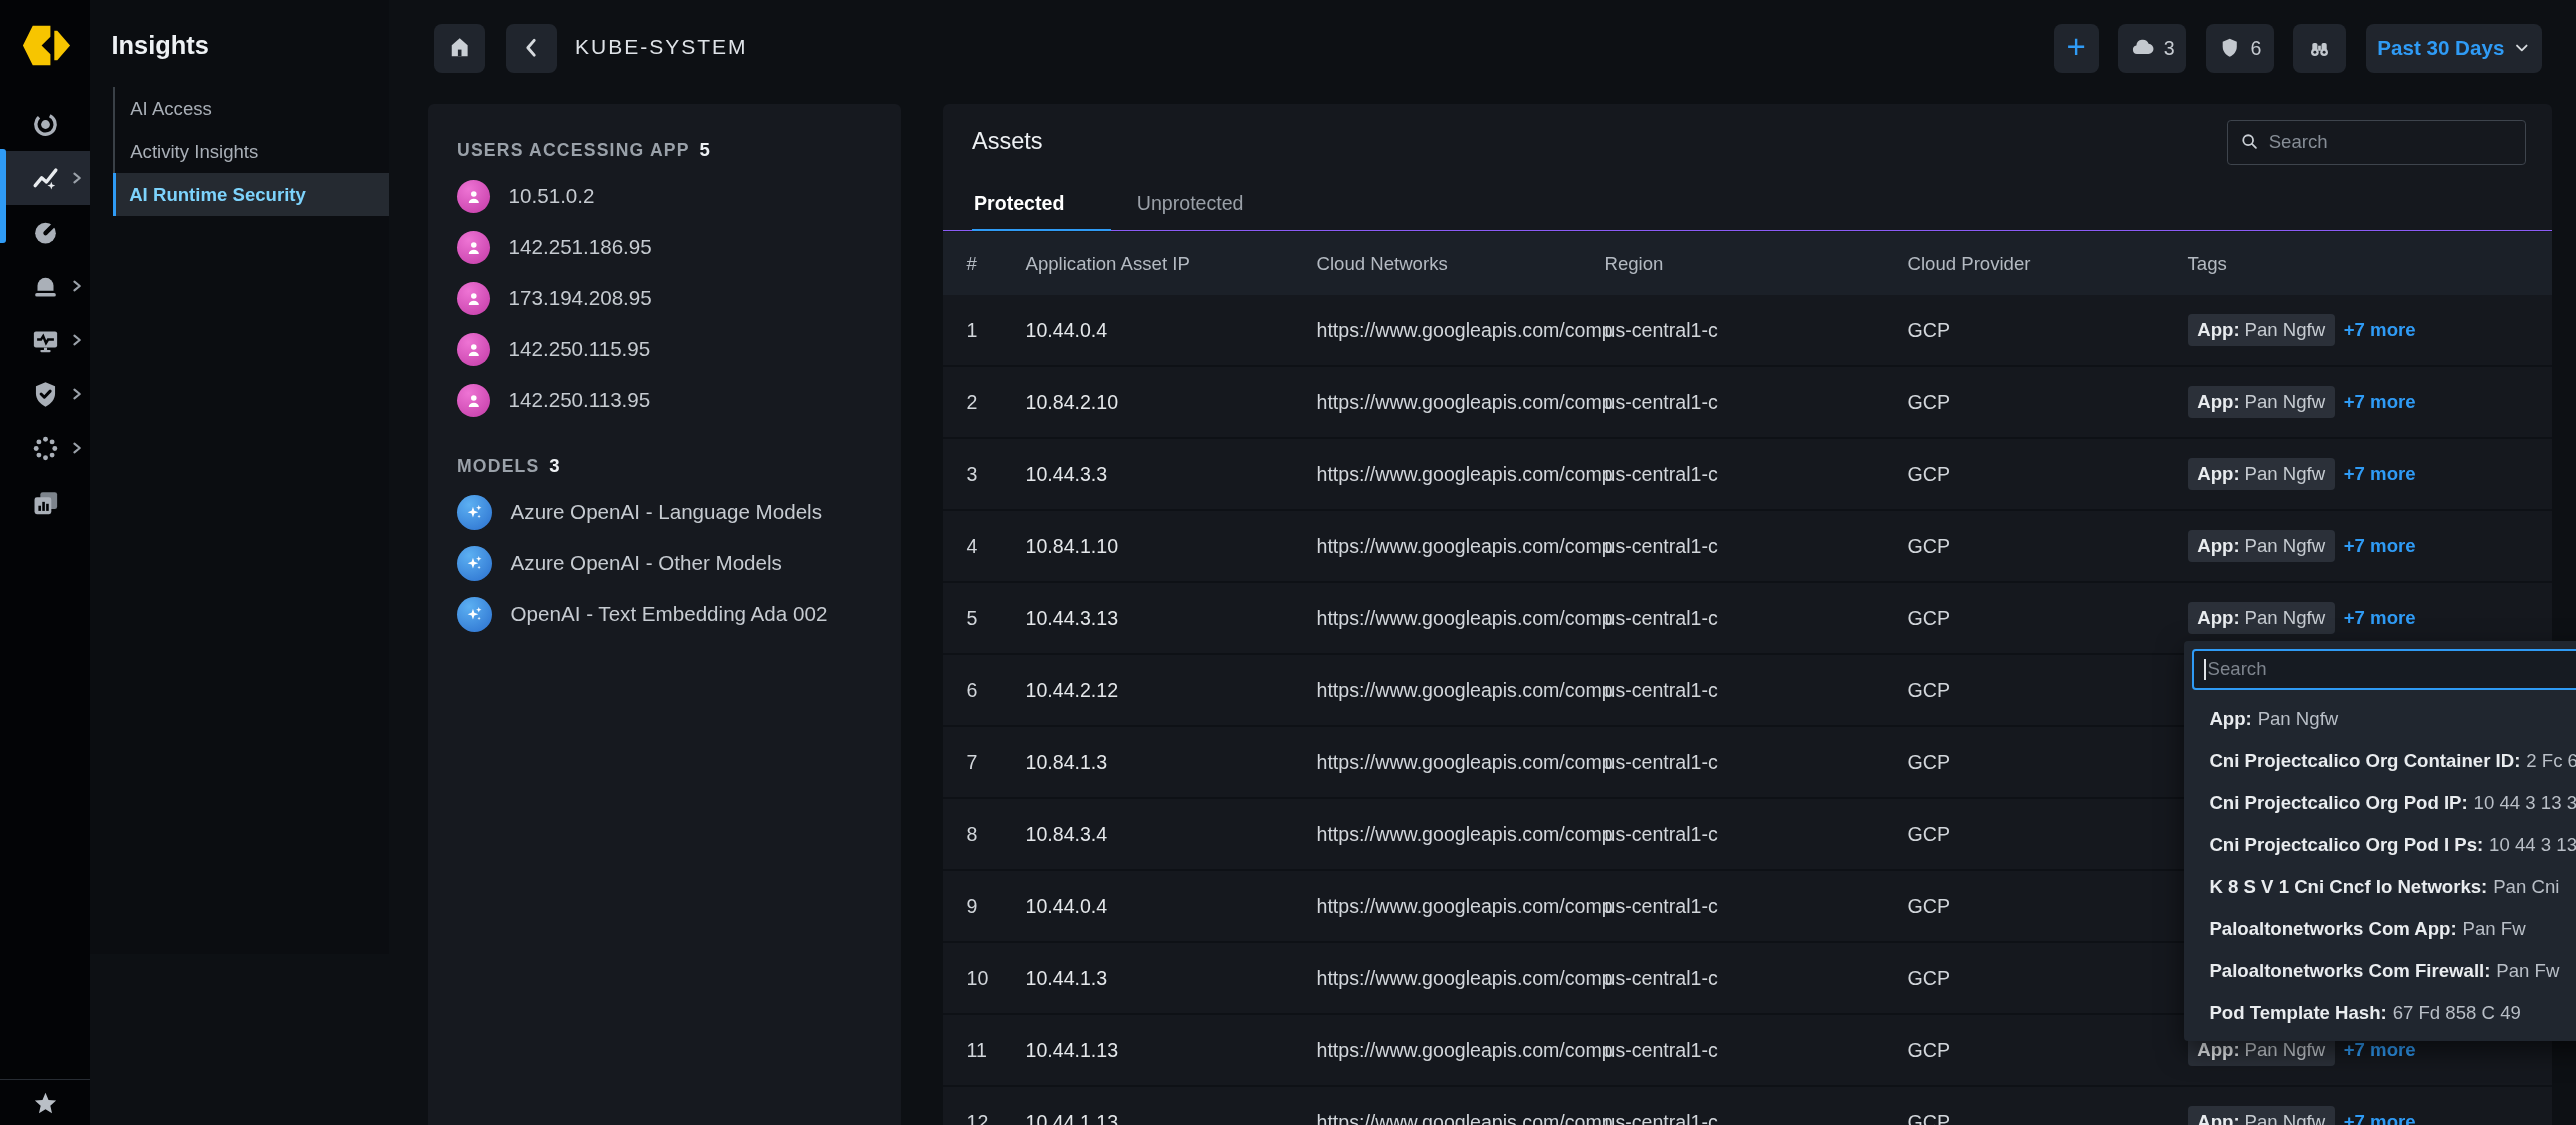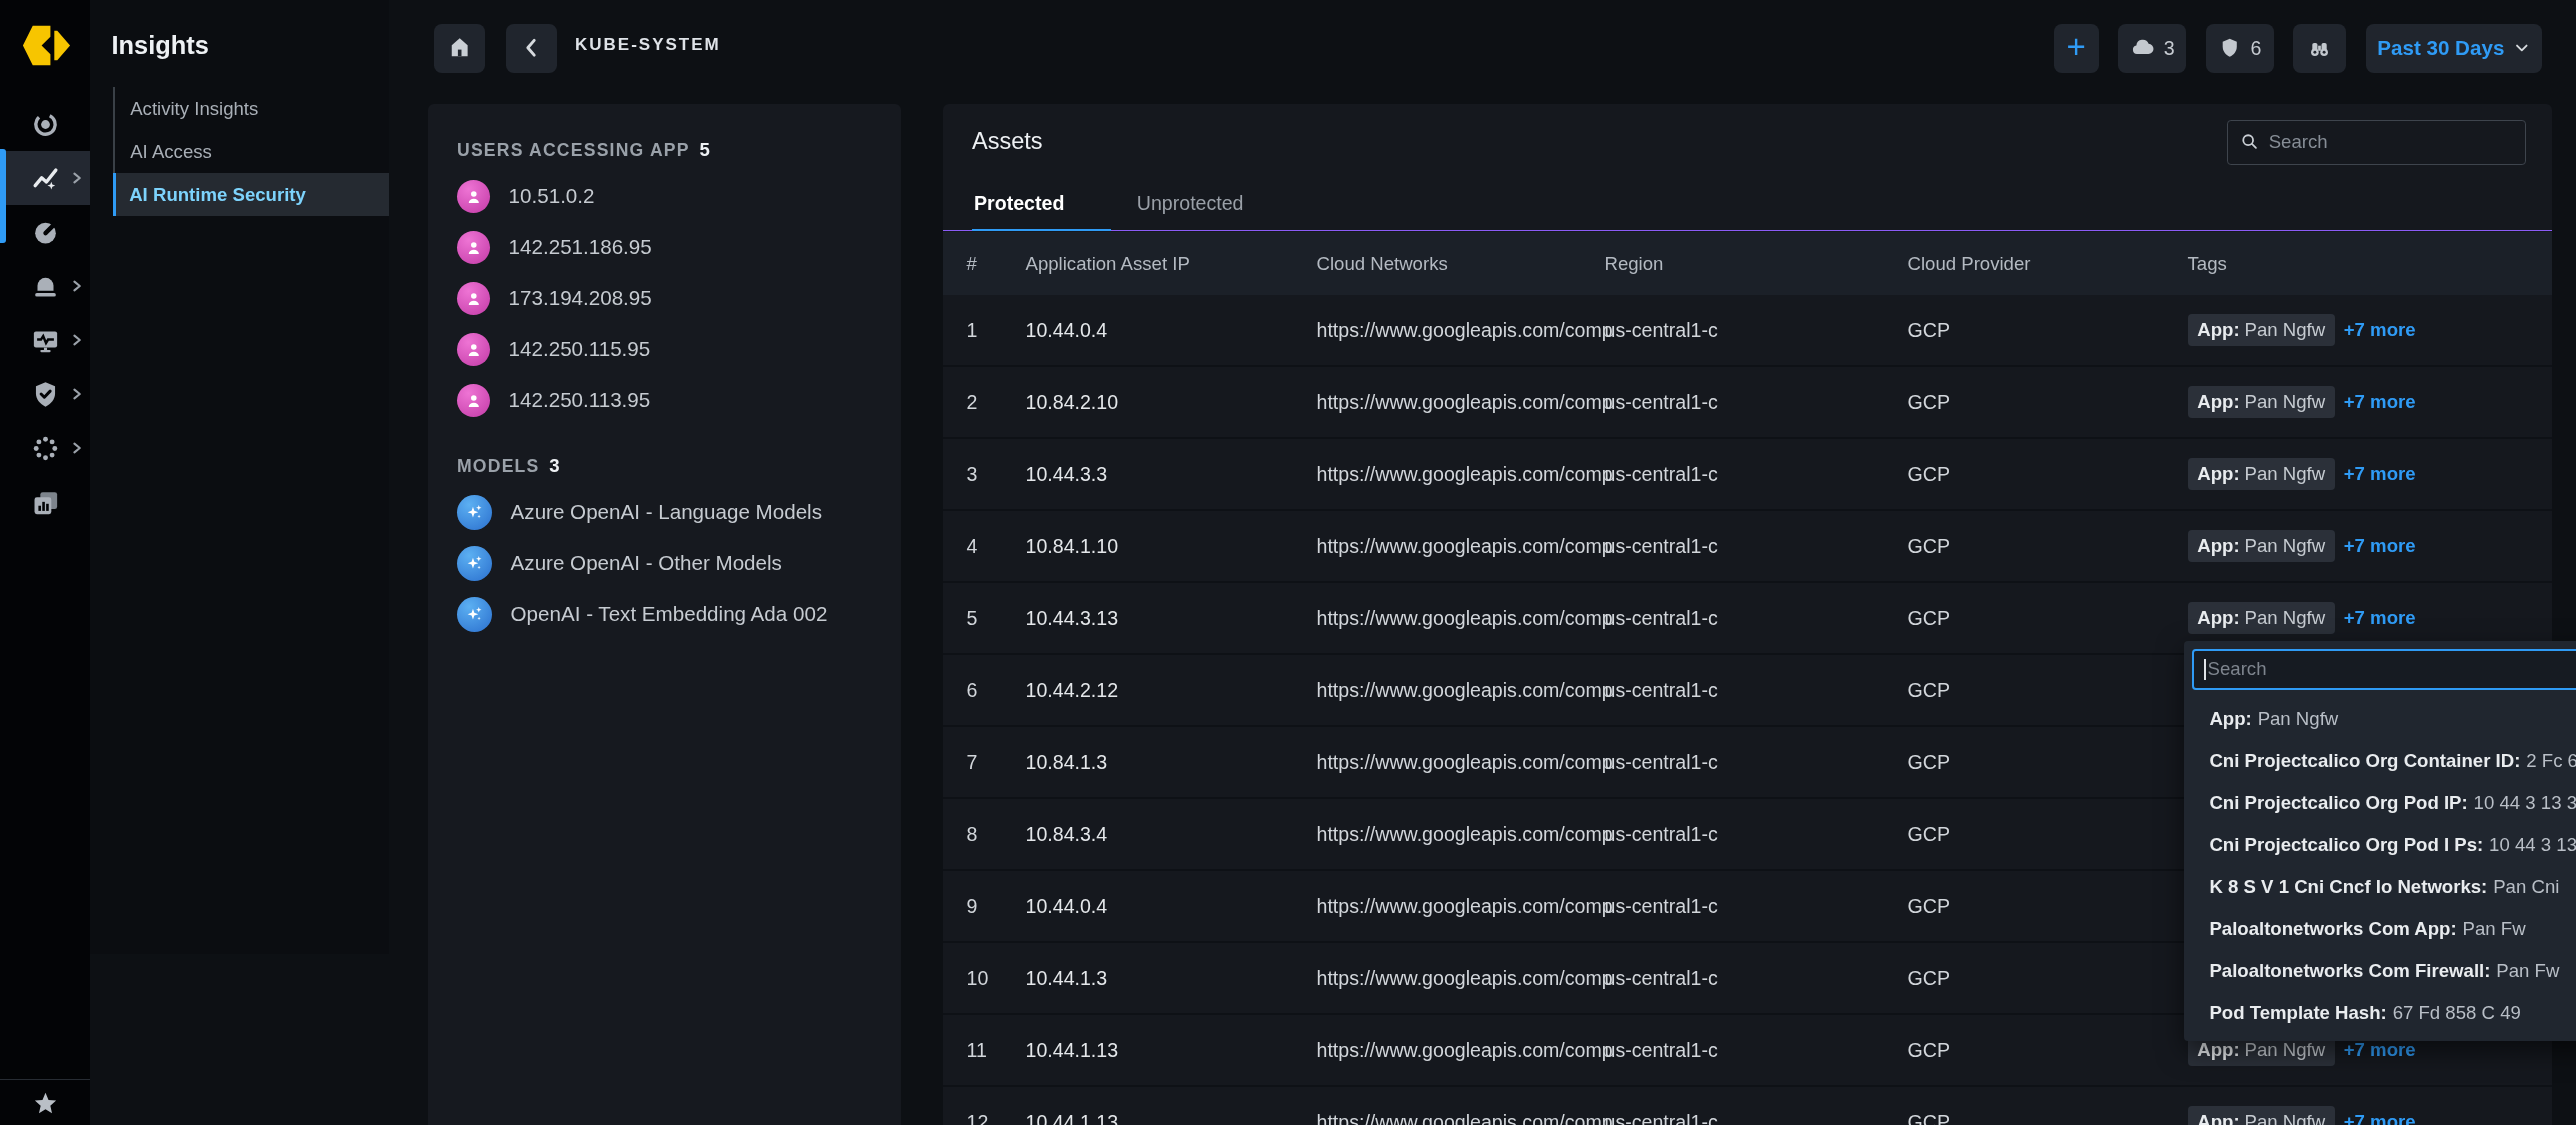"KUBE-SYSTEM" .page-title { font-size: 17px -> 21px; font-weight: bold -> normal }
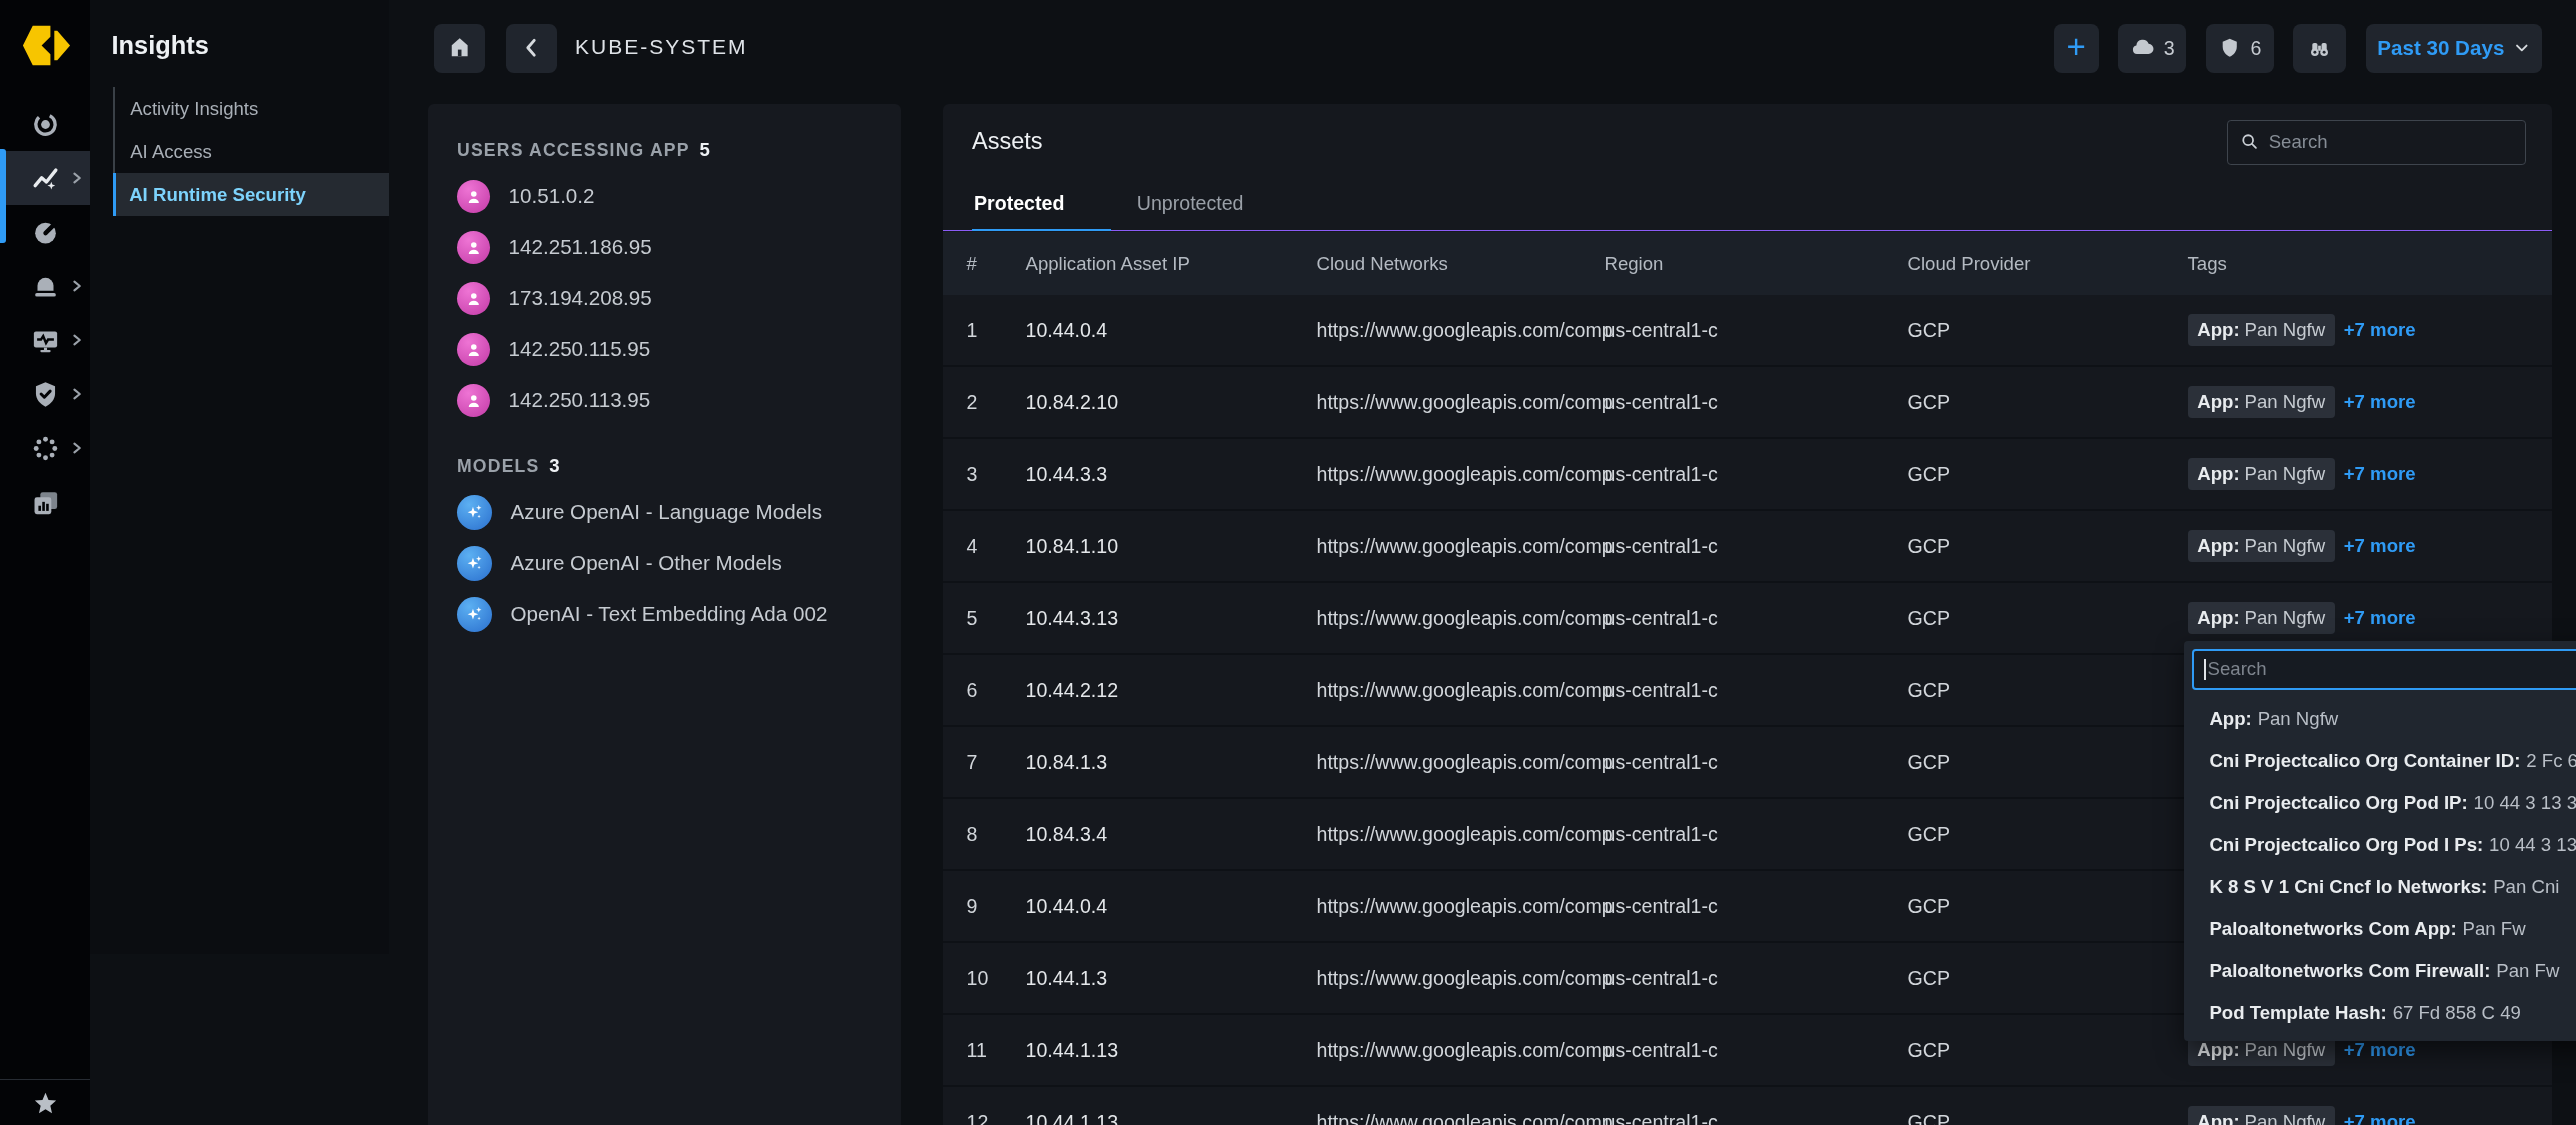"Activity Insights" div.nav-item { order: before "AI Access" -> after "AI Access" }
